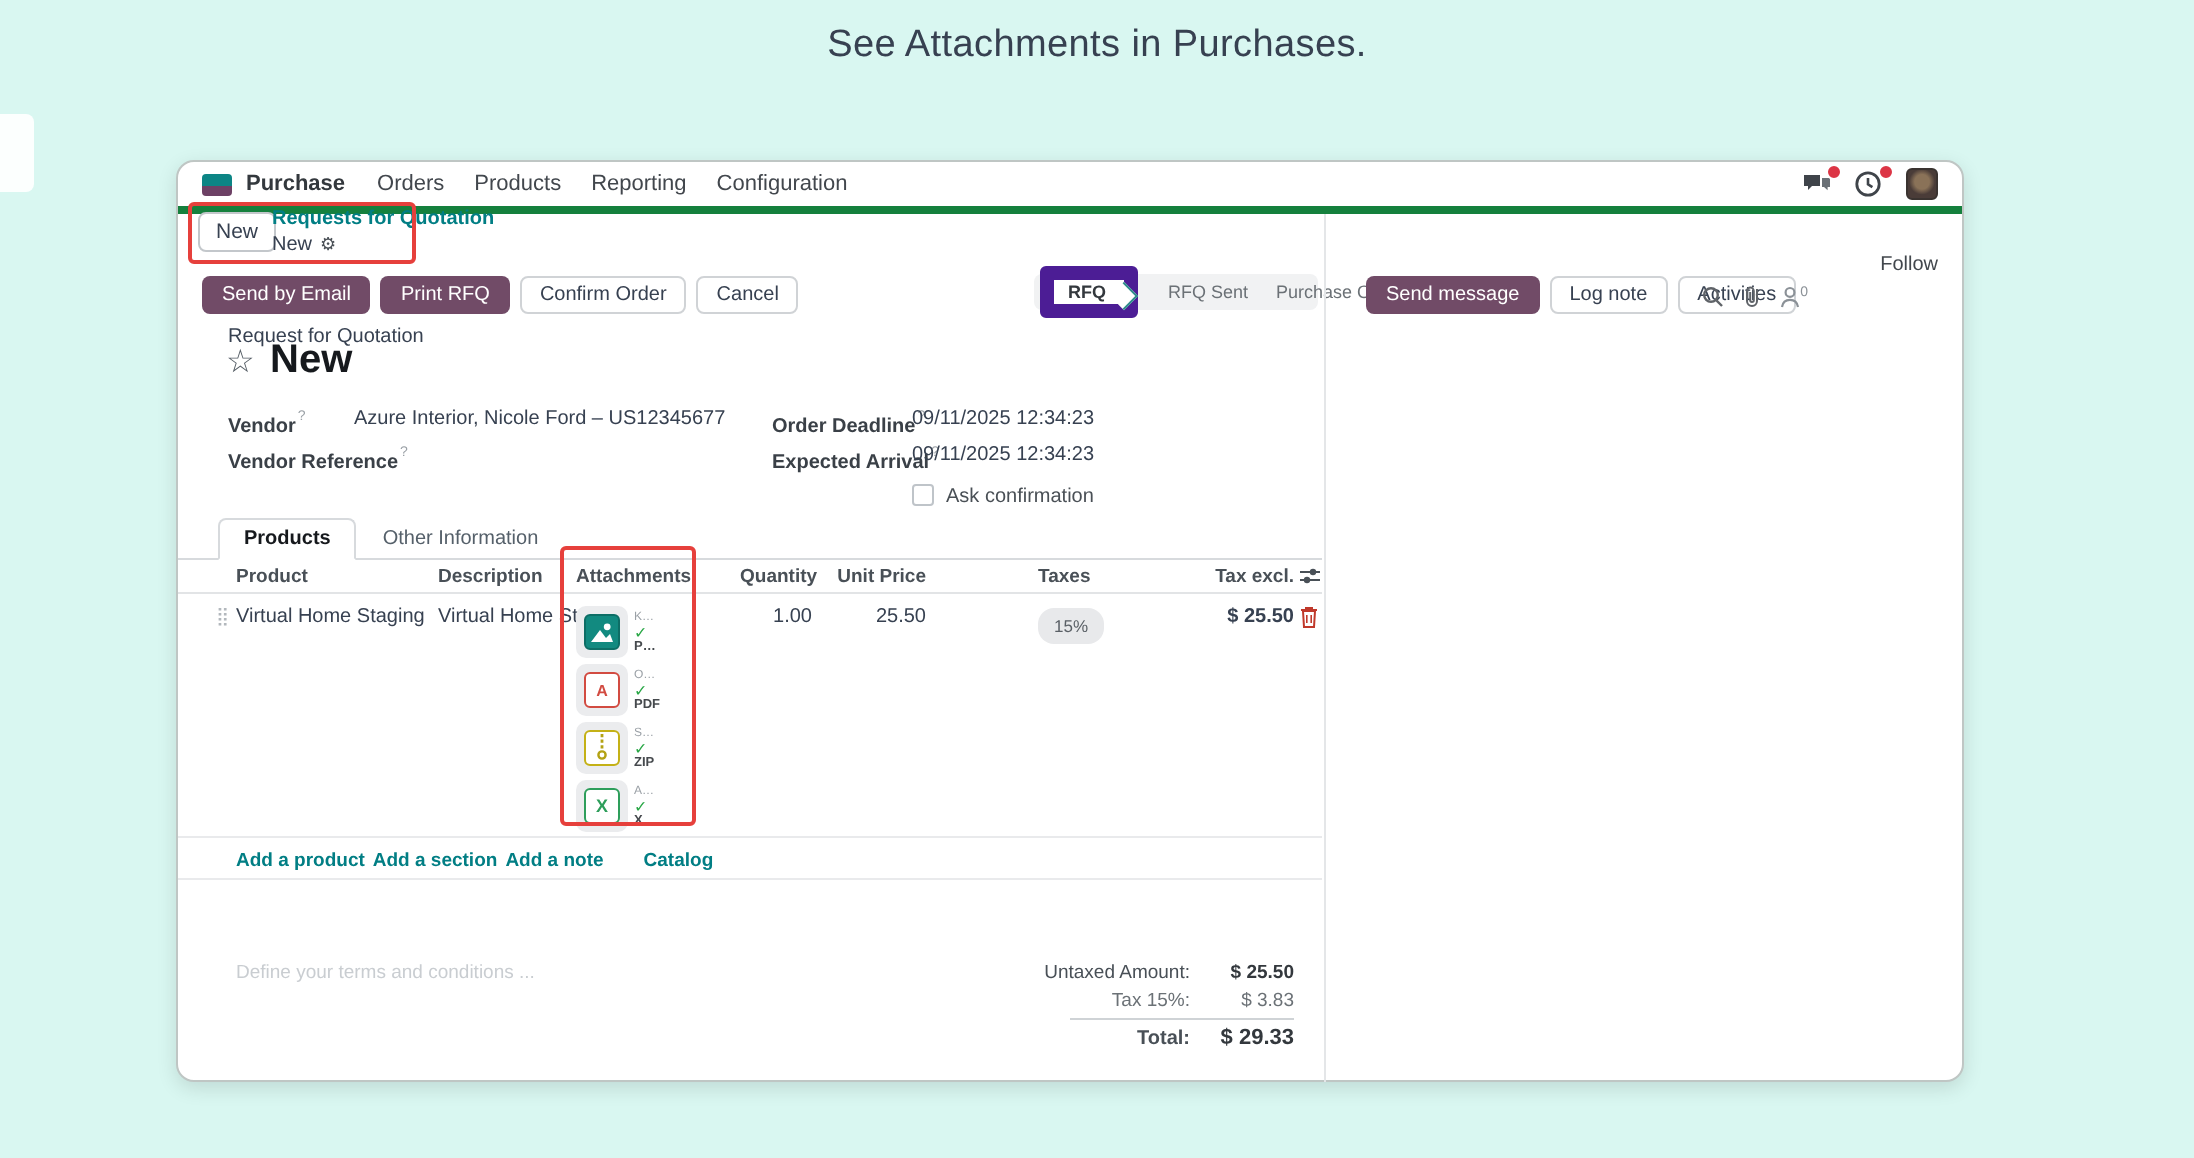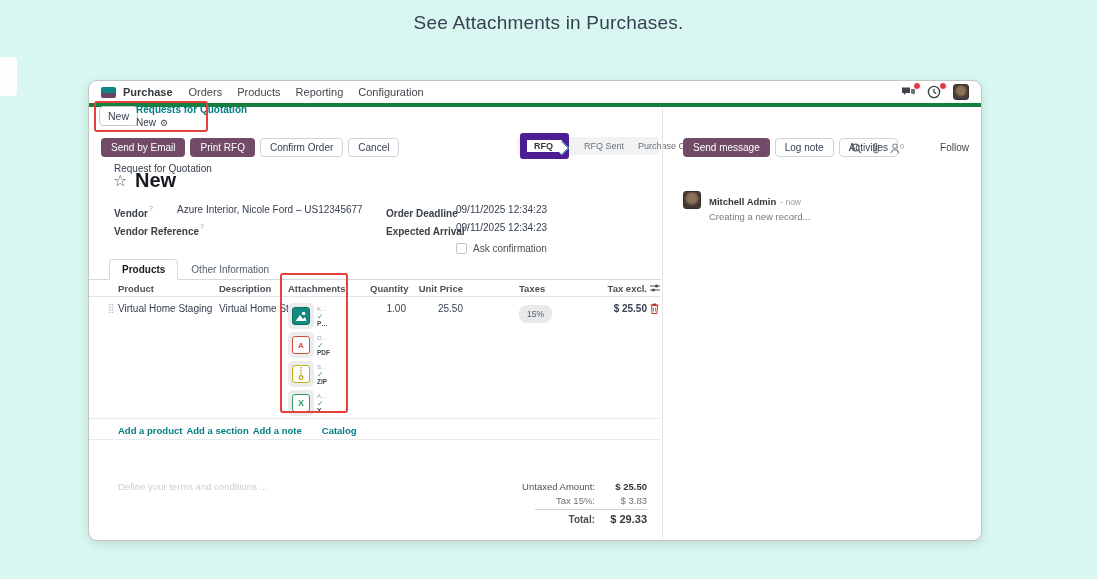"Follow" .follow { top: 35px -> 20px }
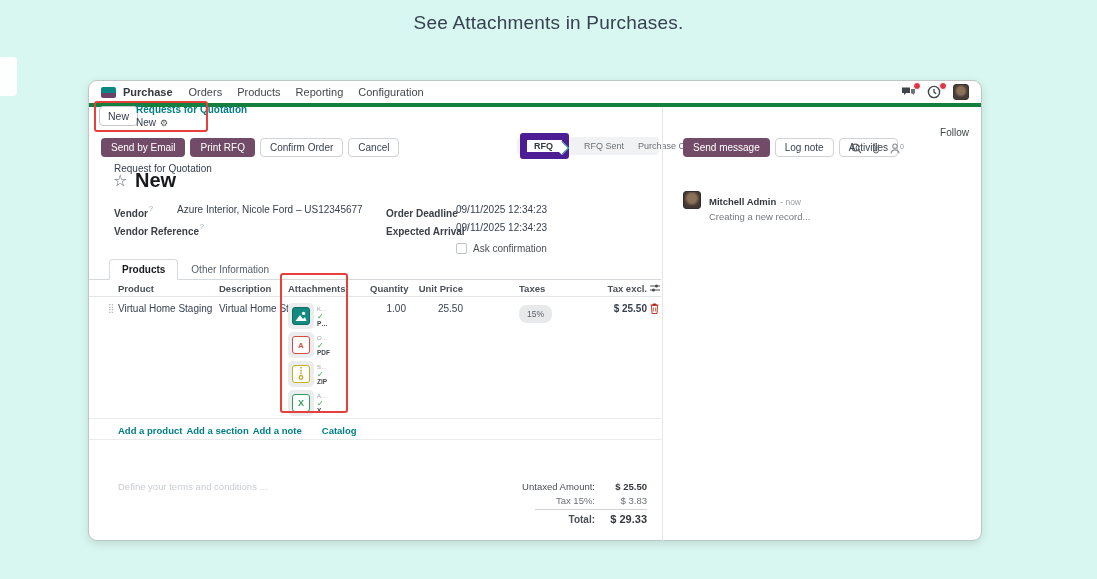"Mitchell Admin - now" div.msg { html: <div> <span></span> <span> <span> <span>Mitchell Admin</span><span>- now</span> </span> <div>Creating a new record...</div> </span> </div> -> none }
